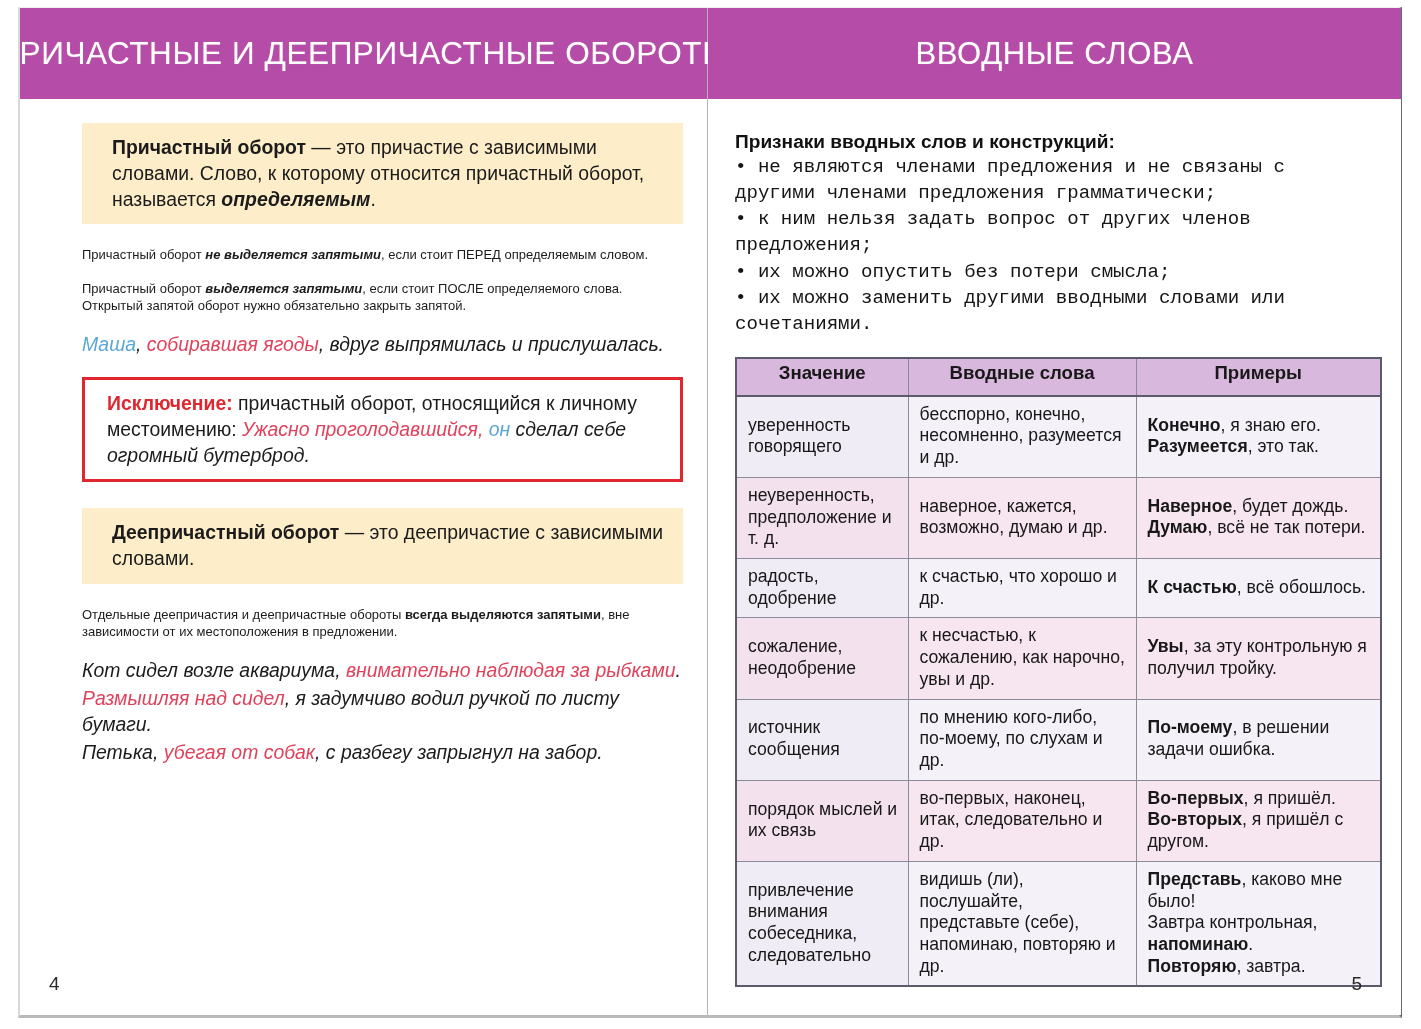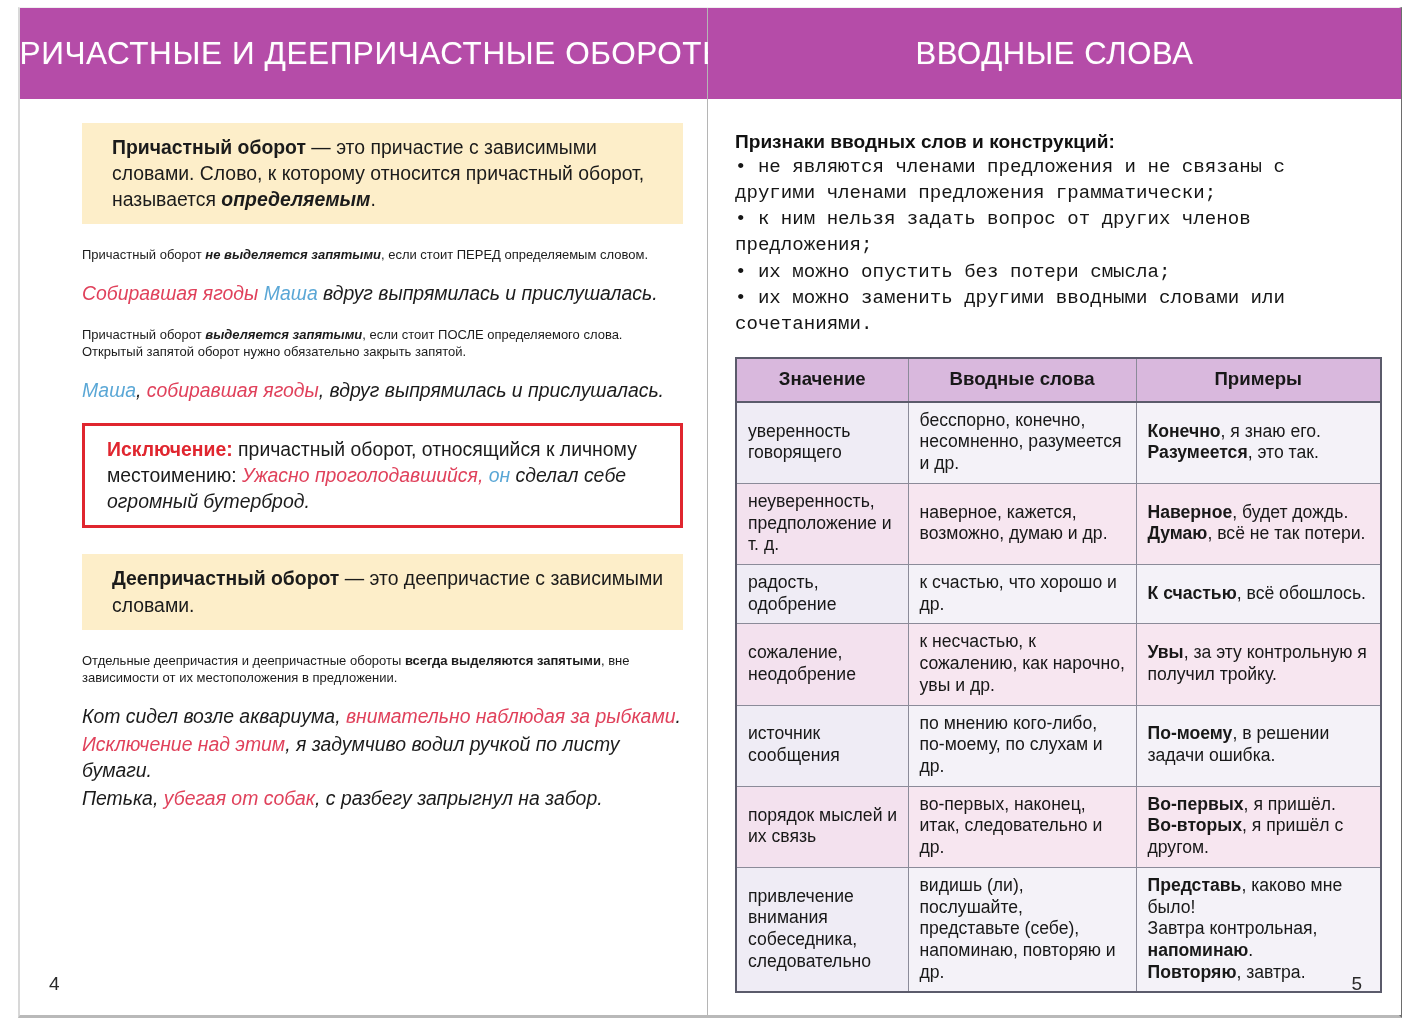"Собиравшая ягоды Маша вдруг выпрямилась" p.example { html: <p><span>Собиравшая ягоды</span> <span>Маша</span> <span>вдруг выпрямилась и прислушалась.</span></p> -> none }
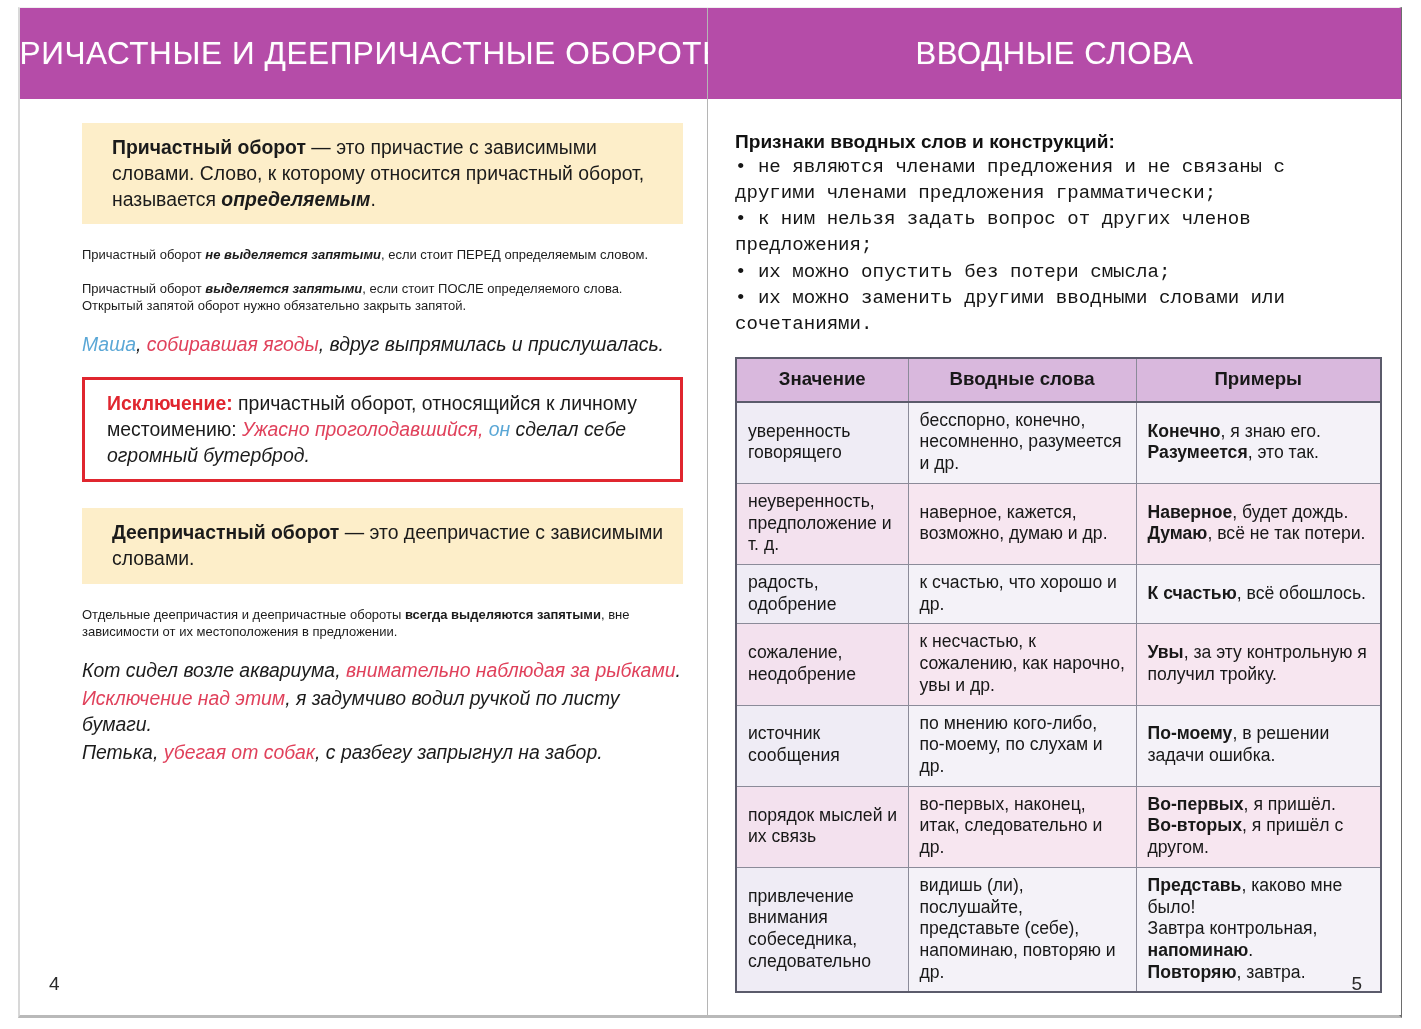"Значение" table.vw thead th { padding: 9px 4px 10px -> 3px 4px 10px }
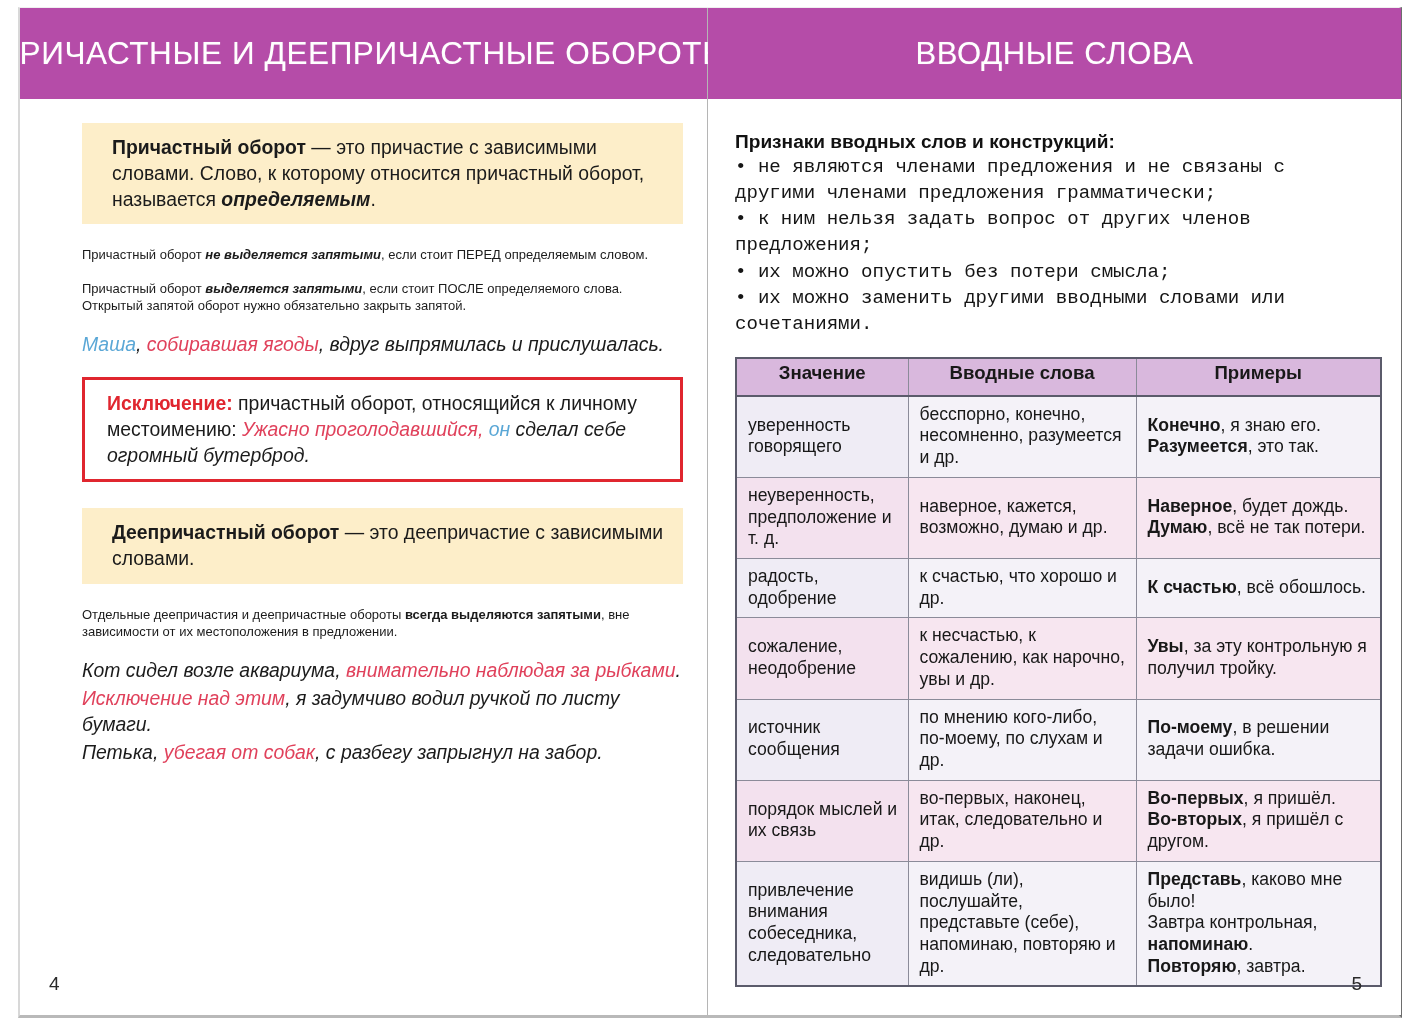"Исключение над этим" span.red { text: Исключение над этим -> Размышляя над сидел }
